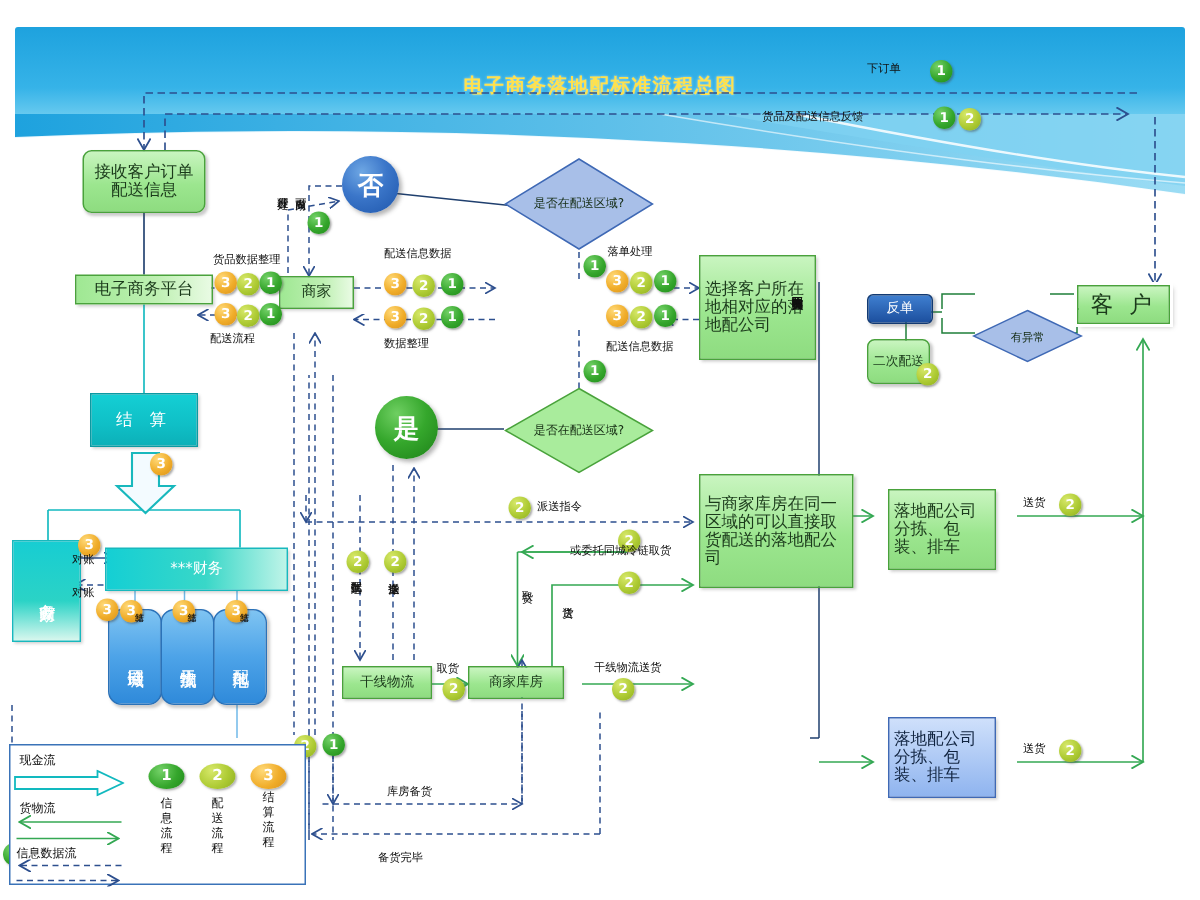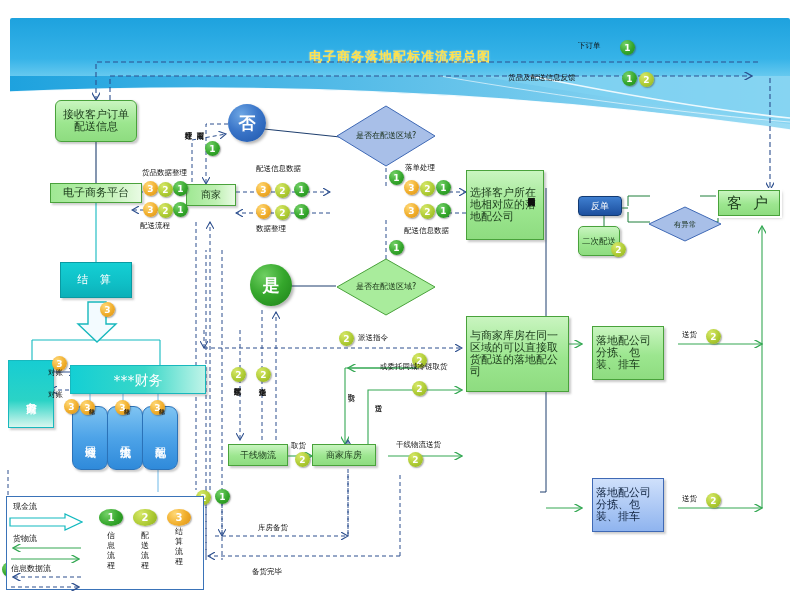"***财务" div.node { font-size: 14px -> 10px; width: 136px -> 122px }
